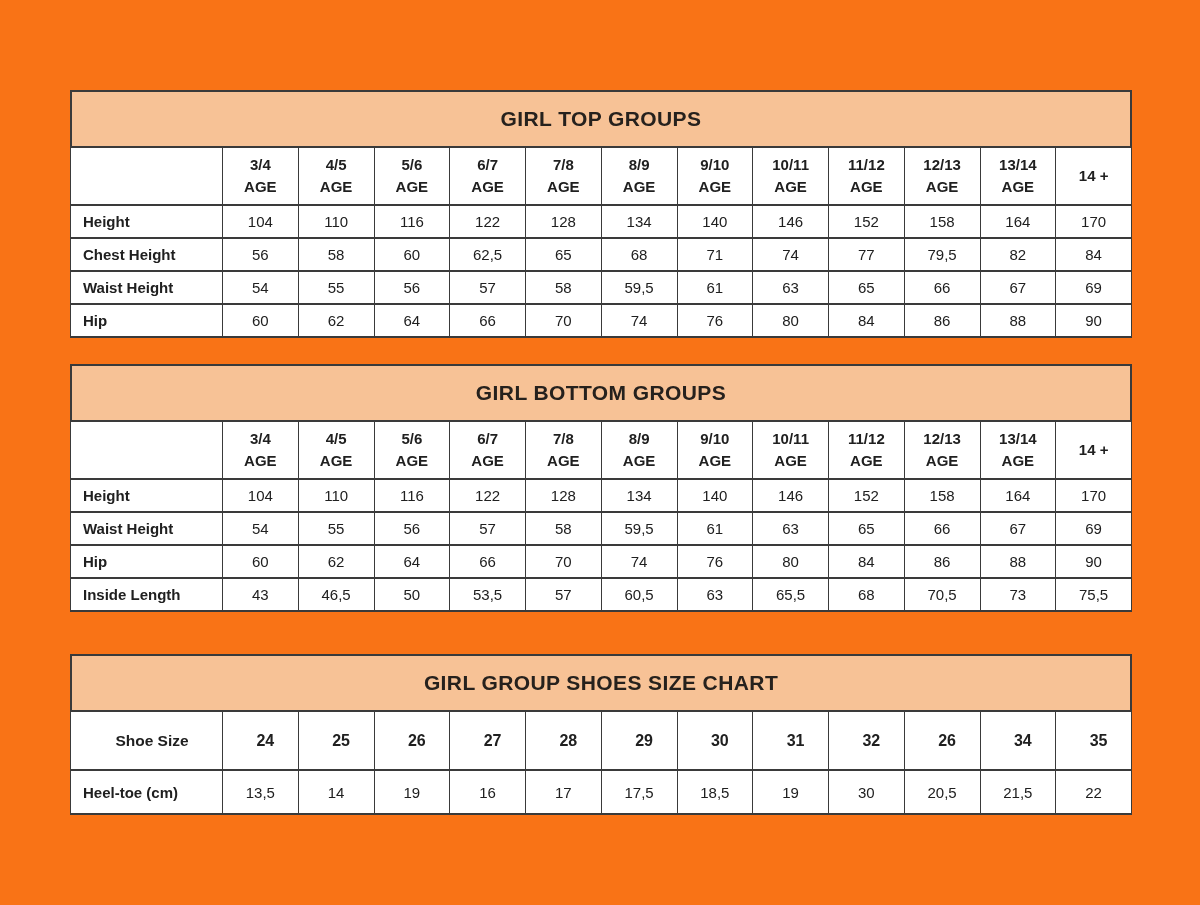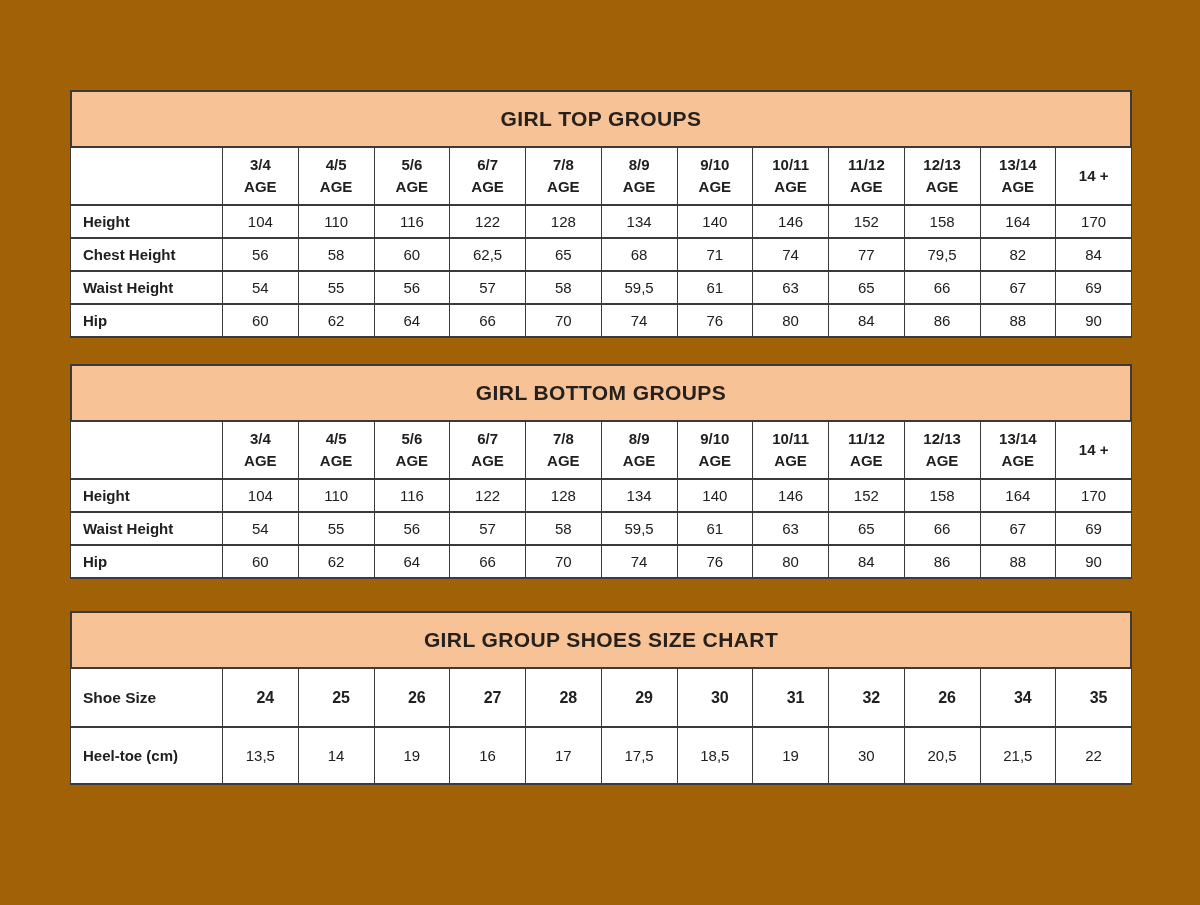"GIRL TOP GROUPS" .page { background: #a16207 -> #f97316 }
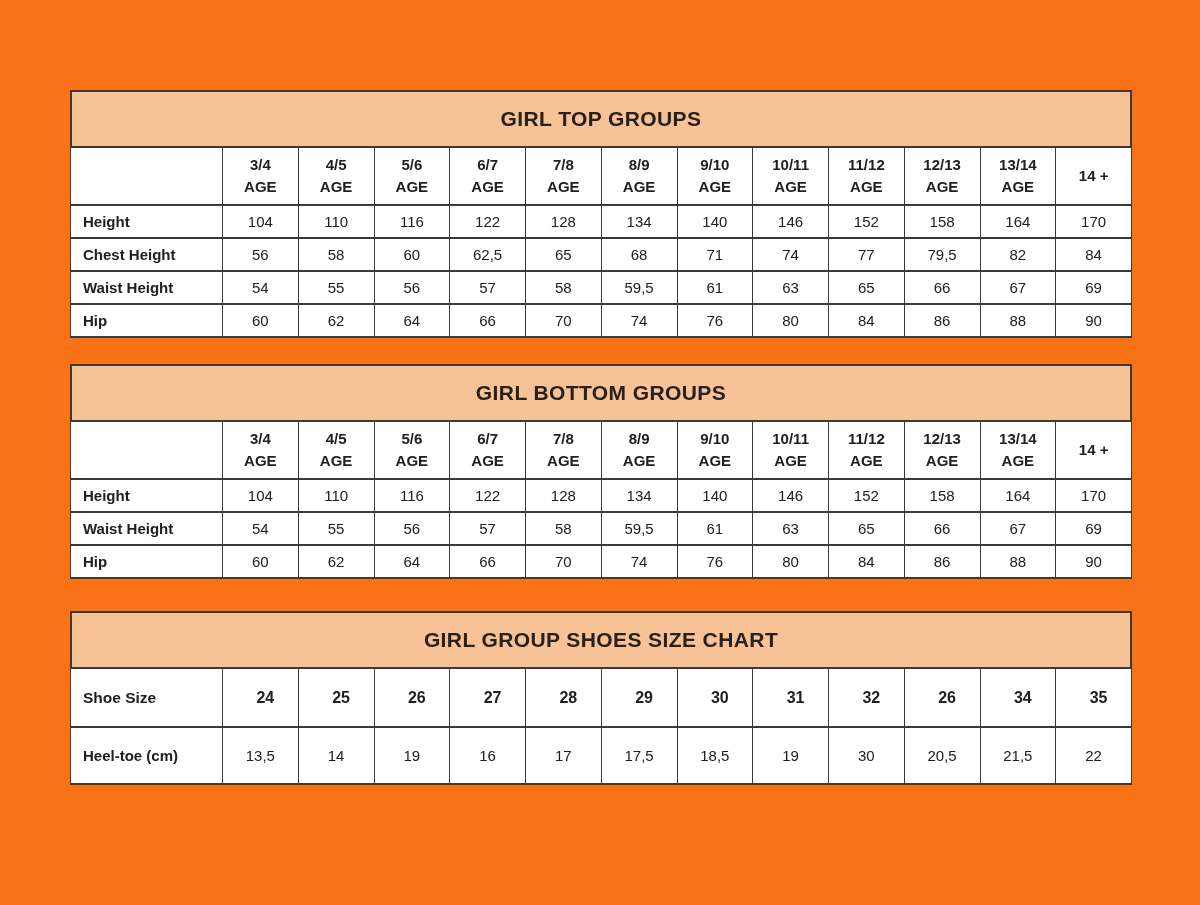"GIRL BOTTOM GROUPS" .gap-after-bottom { margin-bottom: 32px -> 42px }
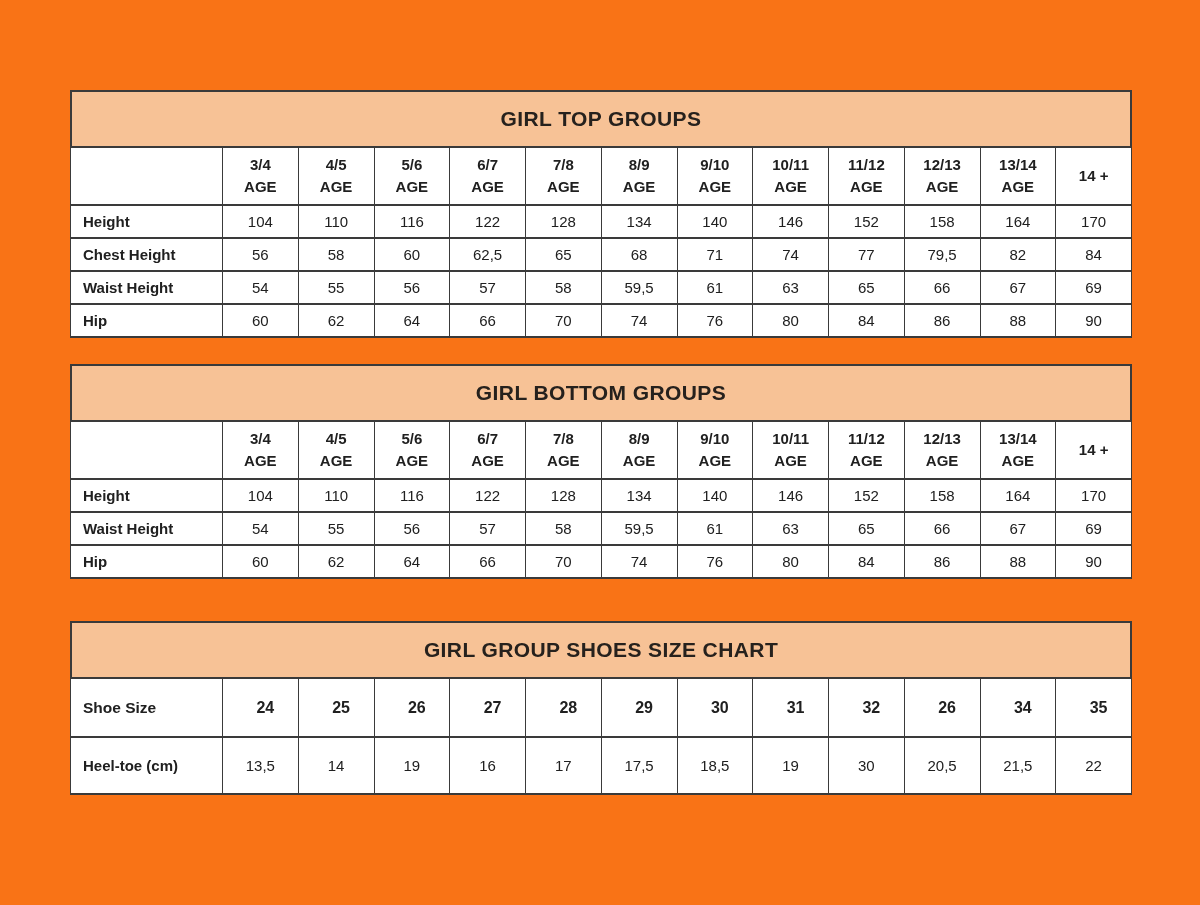"Inside Length" tr { html: none -> <tr> <th>Inside Length</th> <td>43</td> <td>46,5</td> <td>50</td> <td>53,5</td> <td>57</td> <td>60,5</td> <td>63</td> <td>65,5</td> <td>68</td> <td>70,5</td> <td>73</td> <td>75,5</td> </tr> }
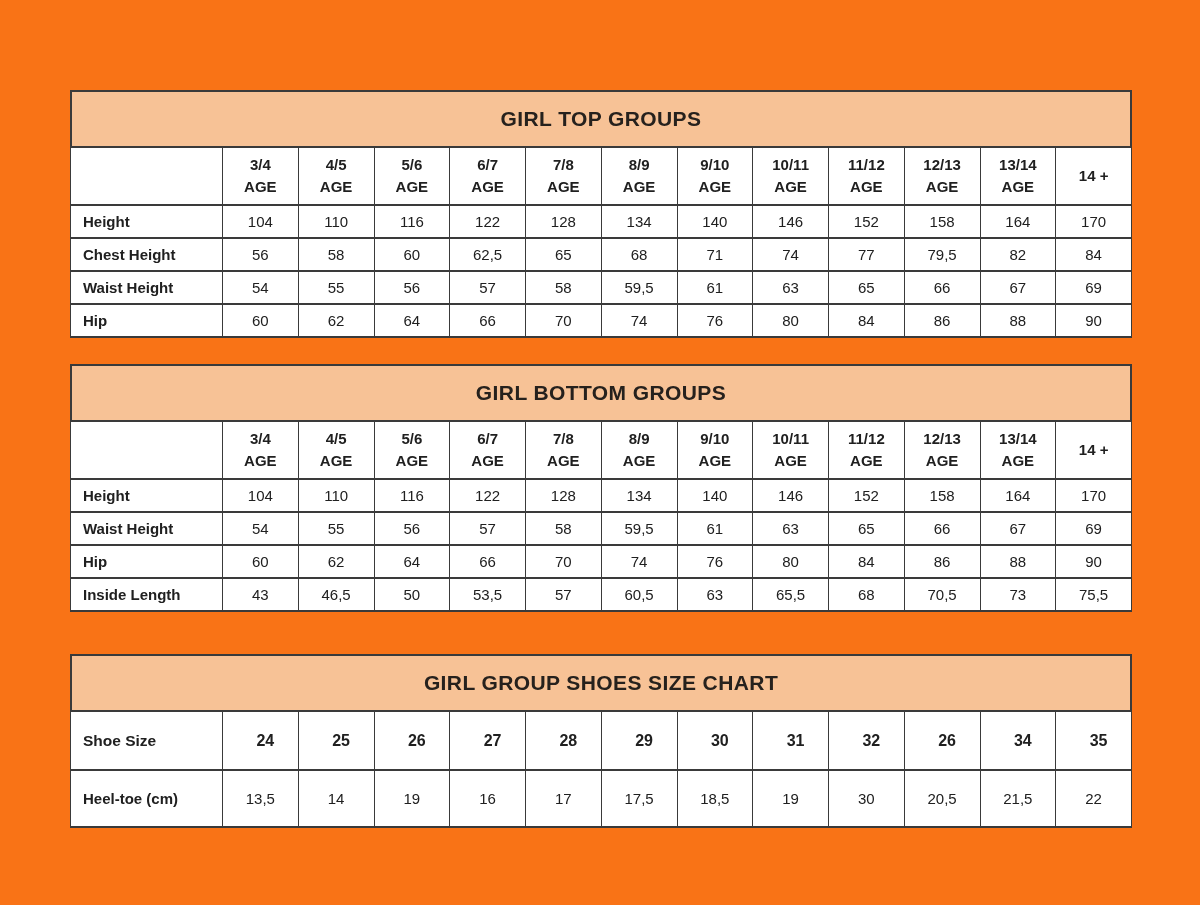"Shoe Size" .shoes table.grid tbody tr:first-child th.row-label { text-align: none -> center }
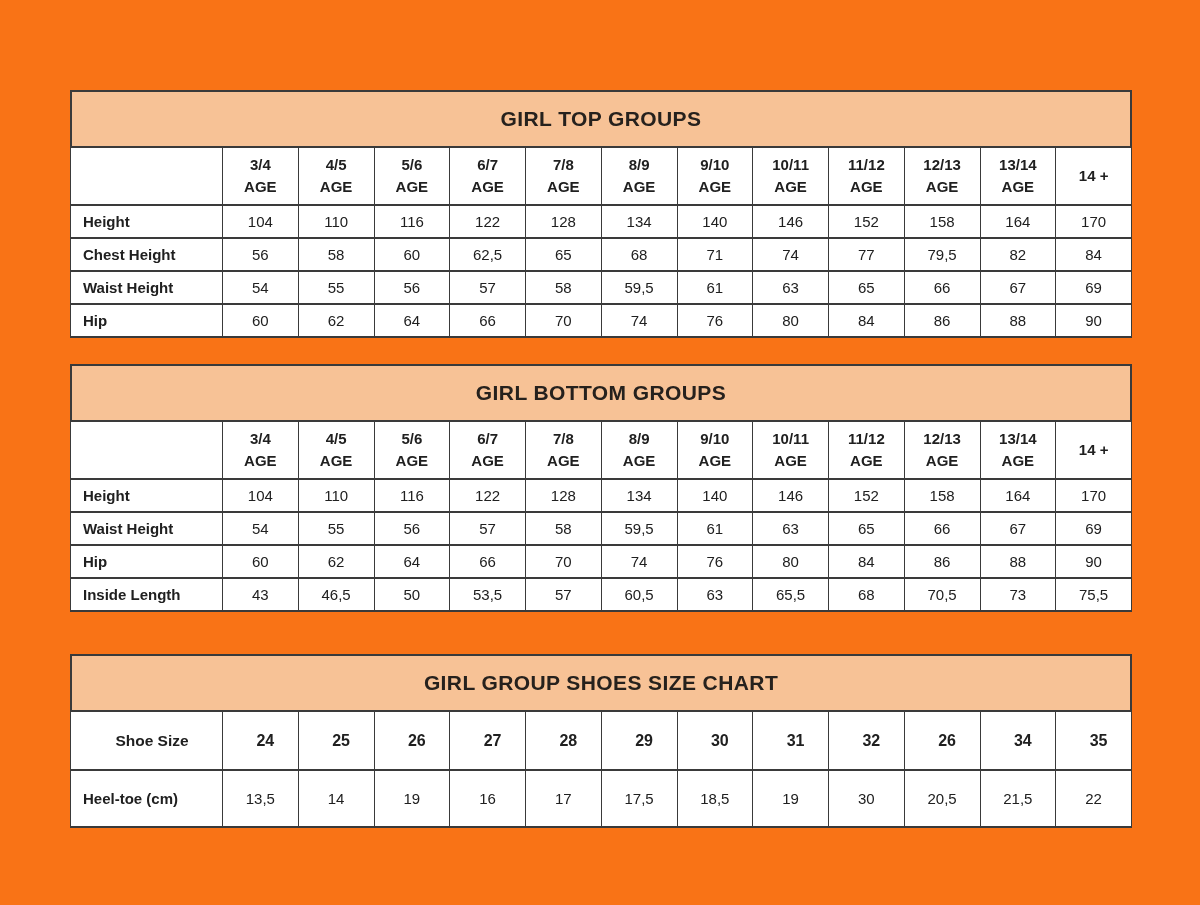"13,5" .shoes table.grid tbody tr:last-child td { height: 57px -> 44px }
